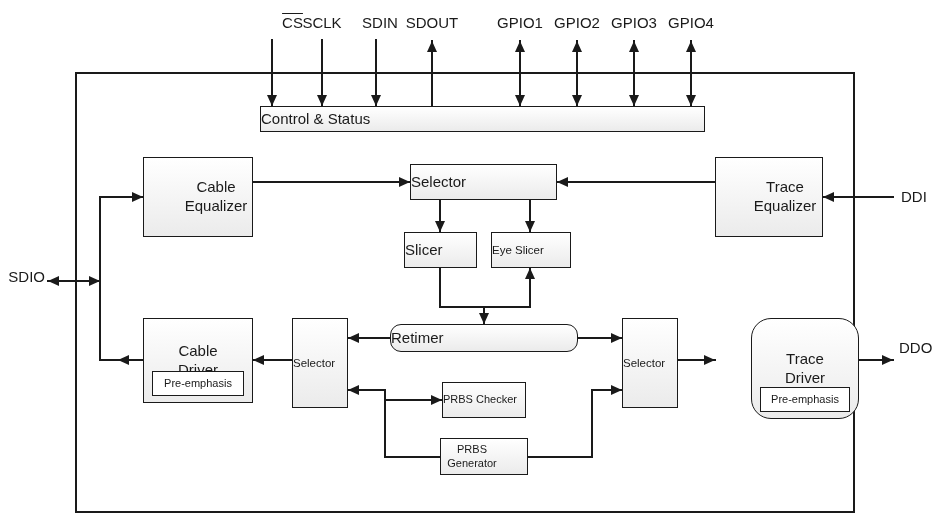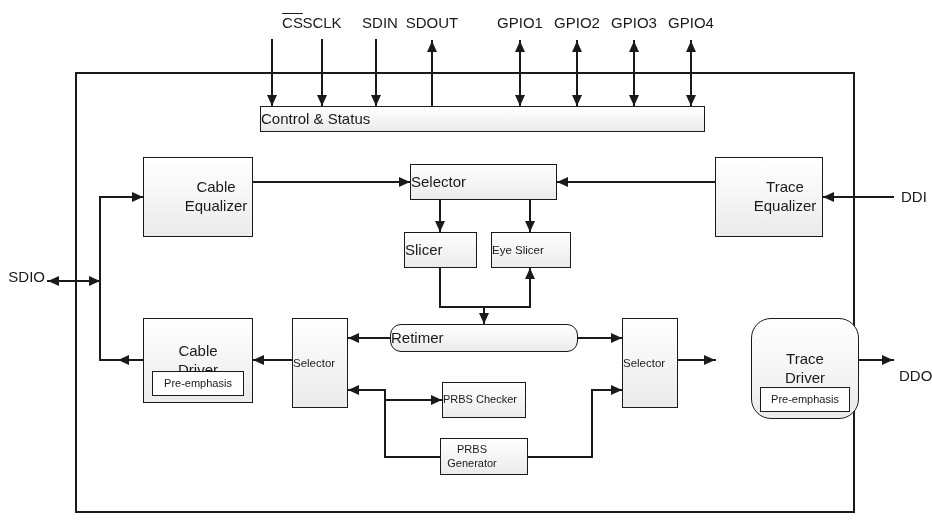"DDO" div.pin-side { top: 367px -> 339px }
